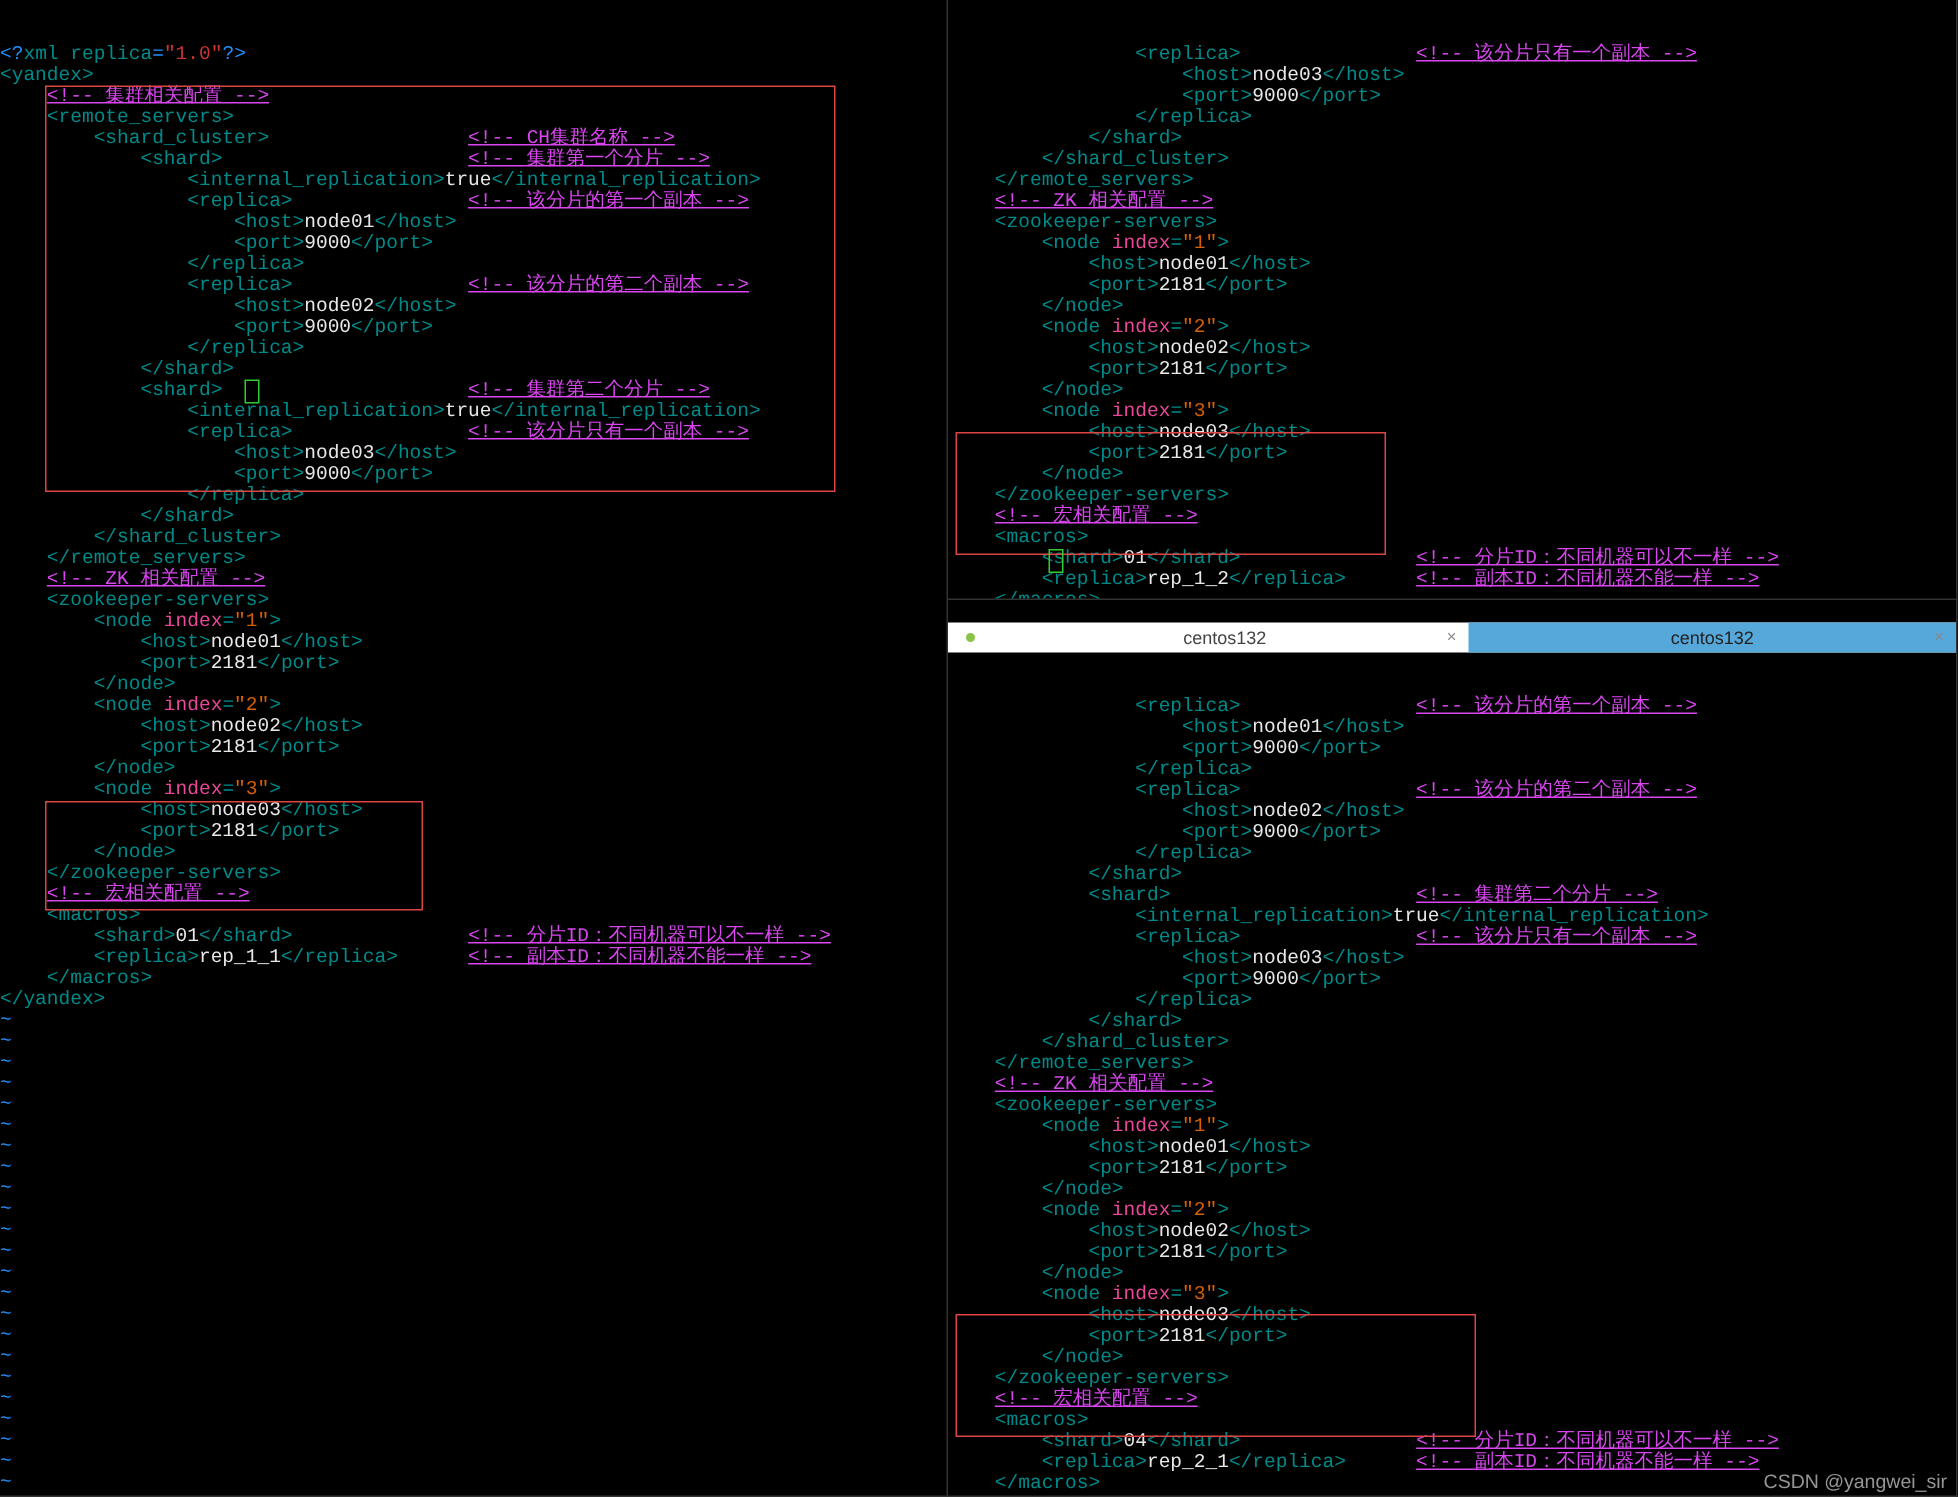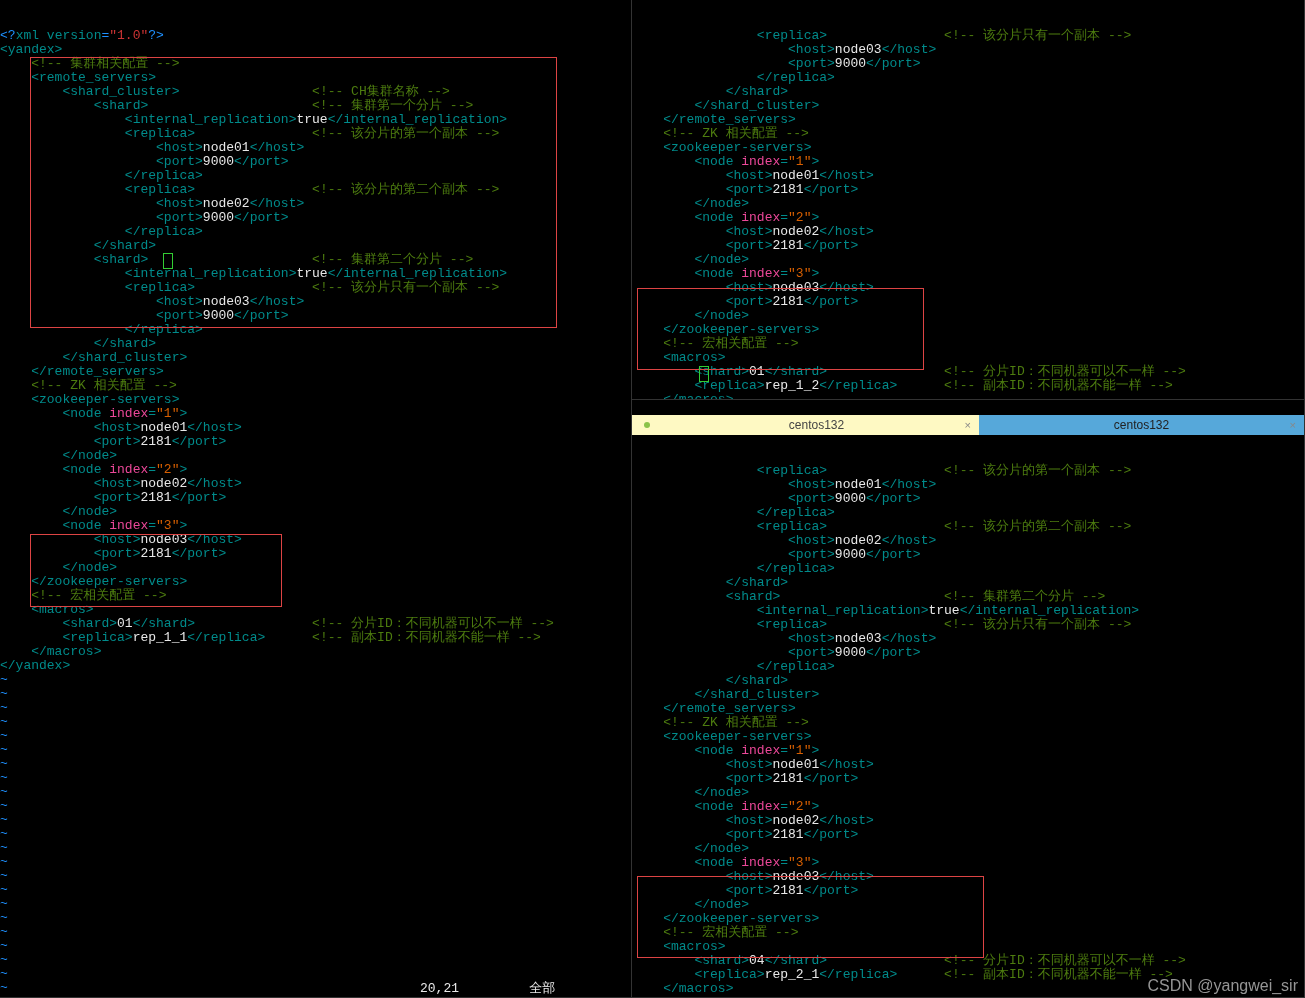"xml version" span.tag { text: version -> replica }
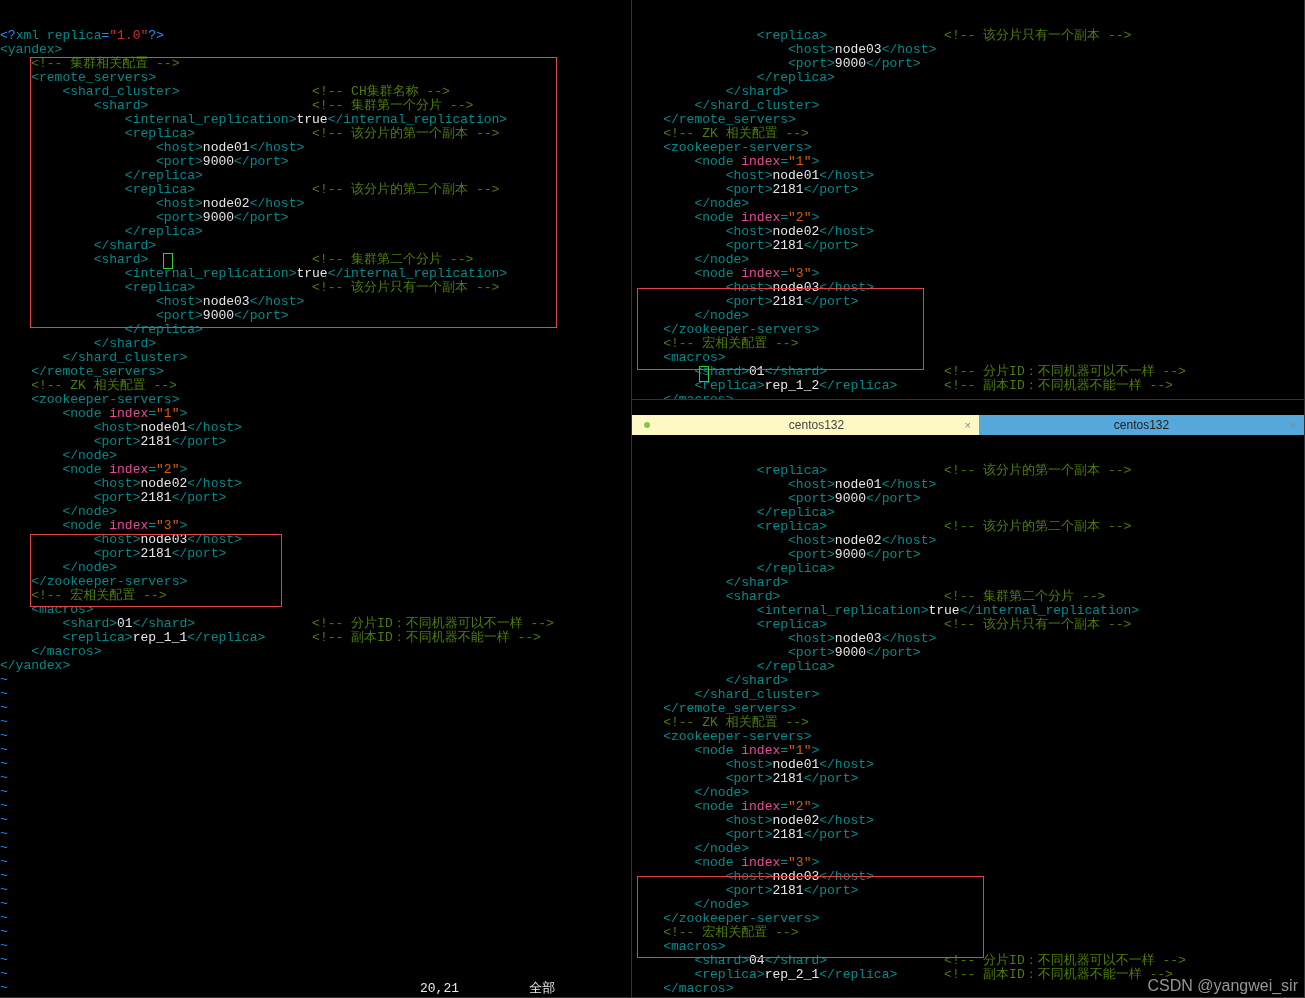"<!-- 该分片只有一个副本 -->" .cmt { color: #4d7c0f -> #d946ef; text-decoration: none -> underline }
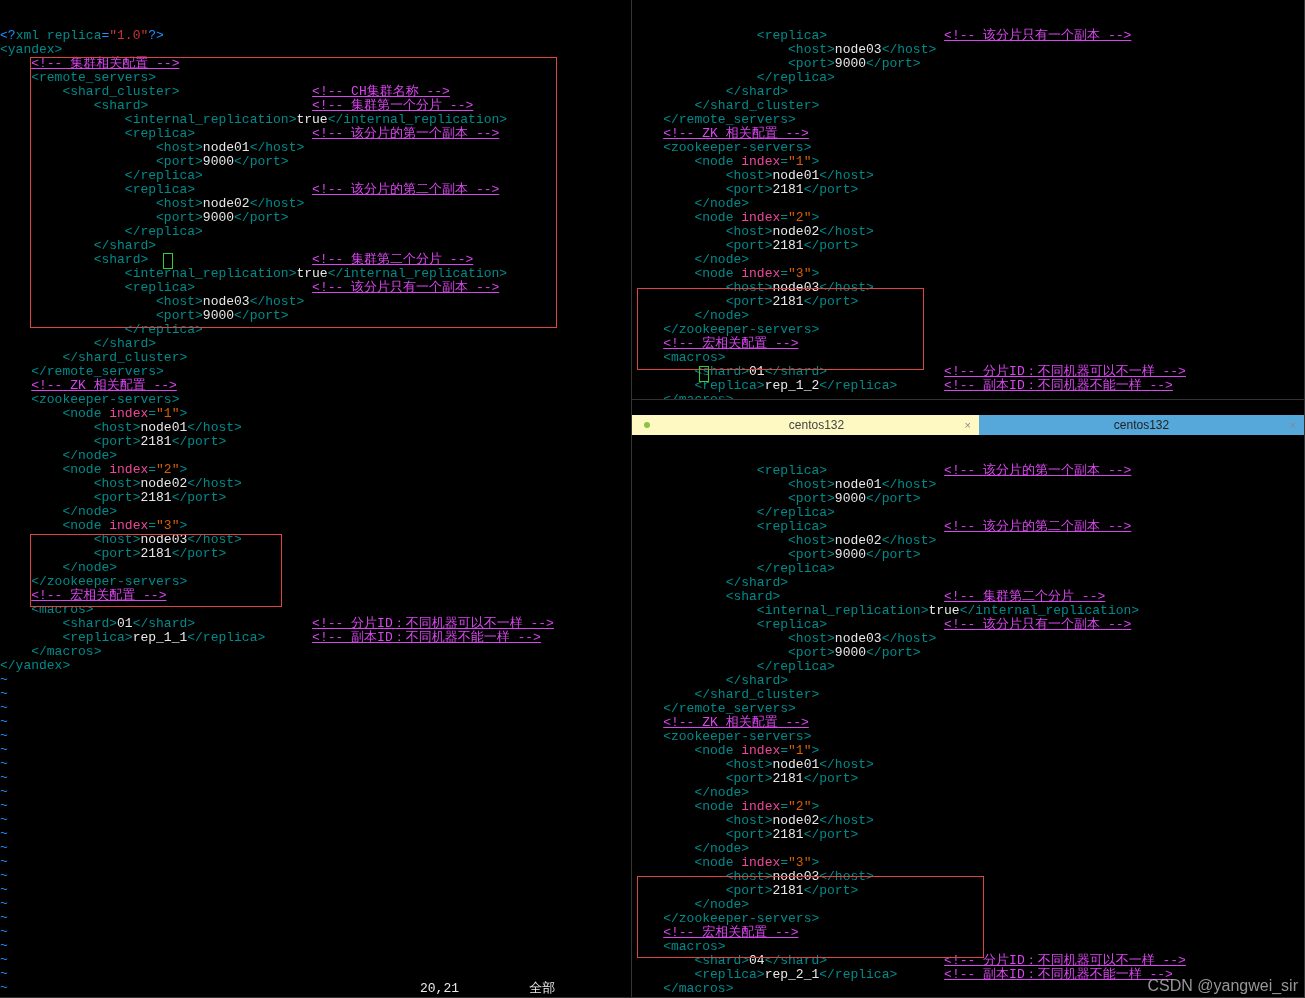"centos132" .tabbar { background: #fef9c3 -> #ffffff }
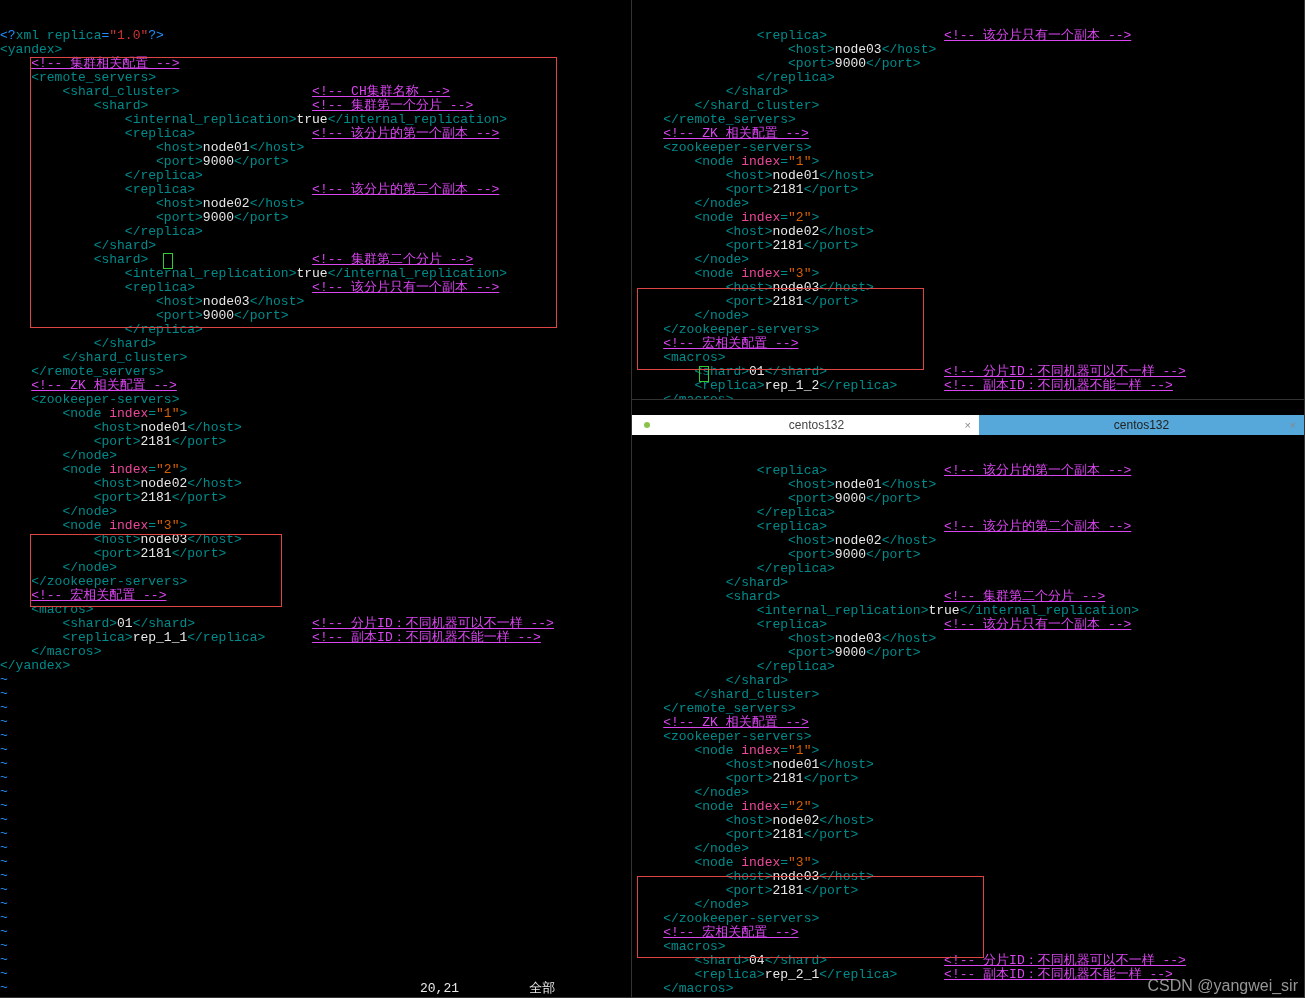"20,21 全部" div.status { html: <div><span>20,21</span> <span>全部</span></div> -> none }
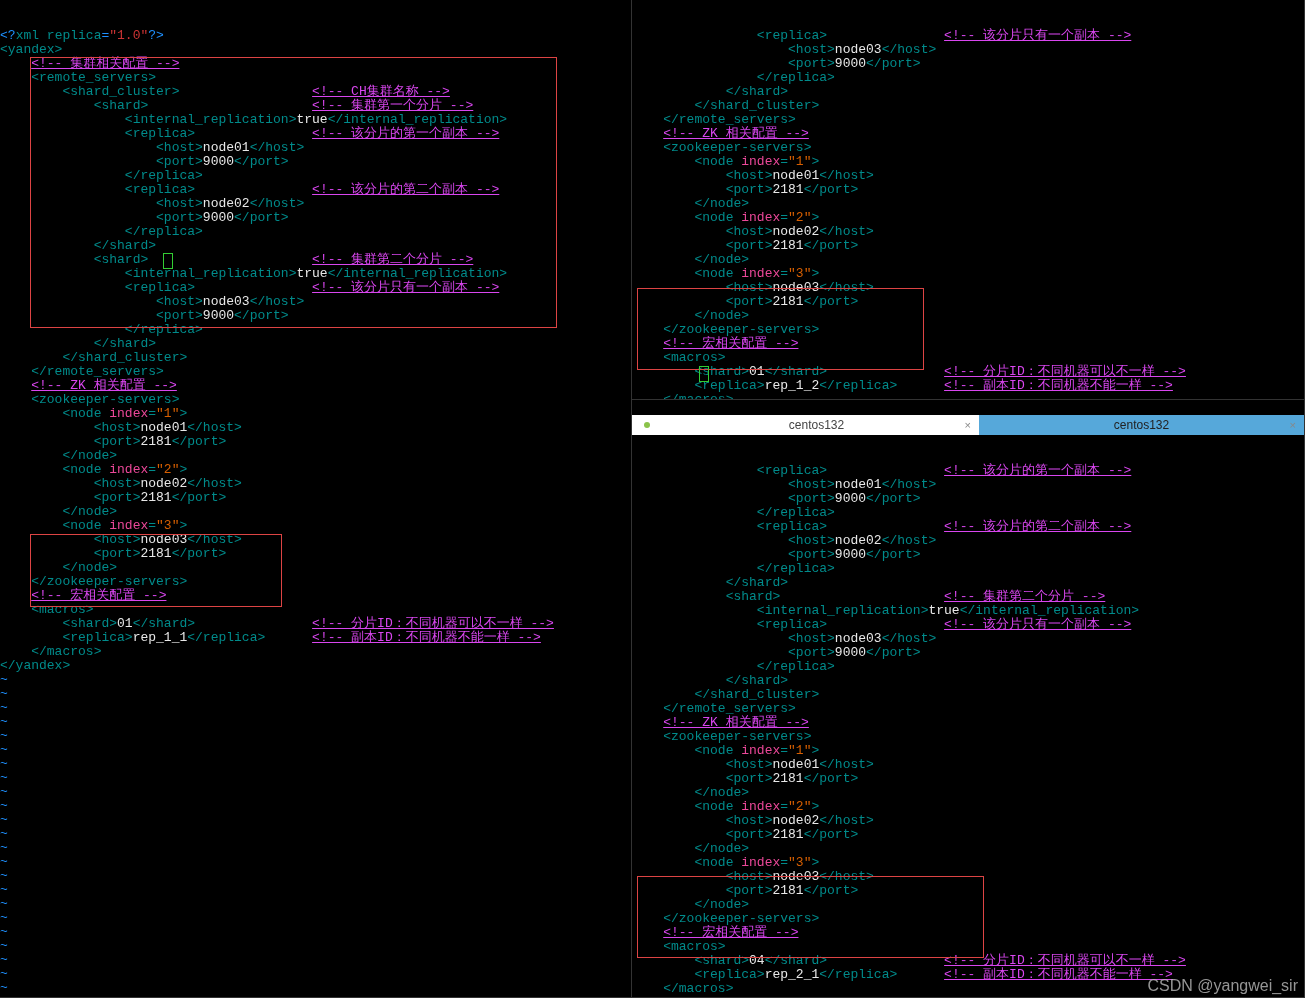"CSDN @yangwei_sir" .watermark { font-size: 16px -> 13px }
